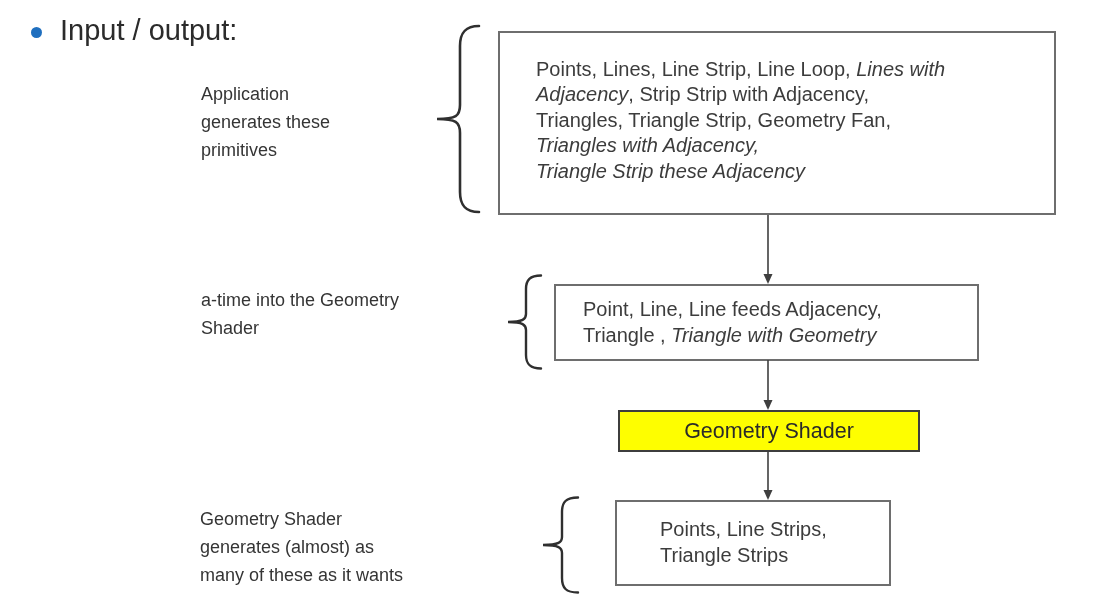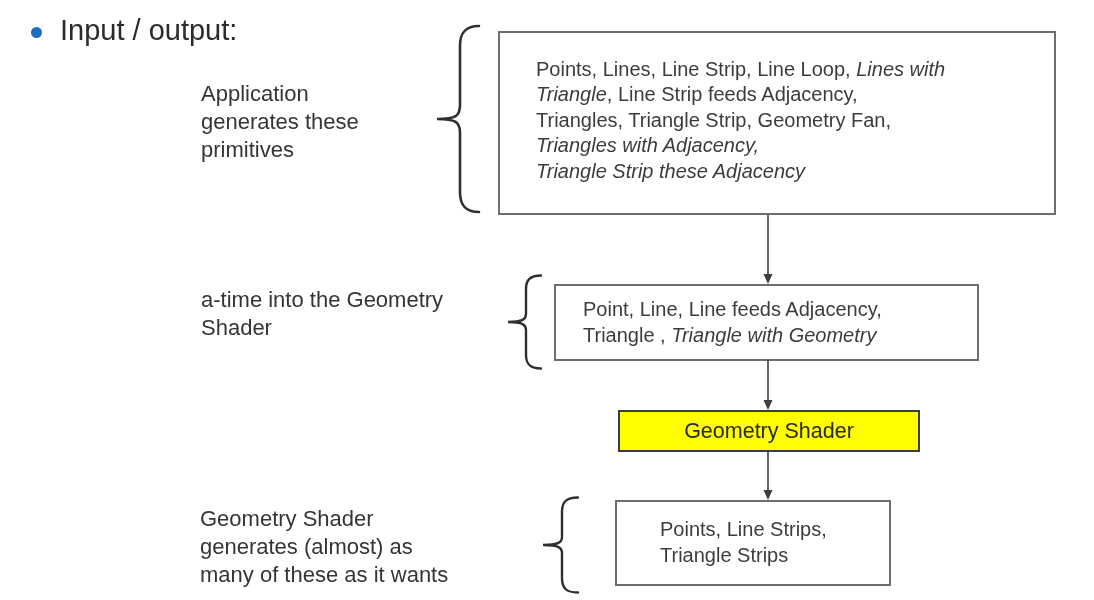"Application" .label { font-size: 22px -> 18px }
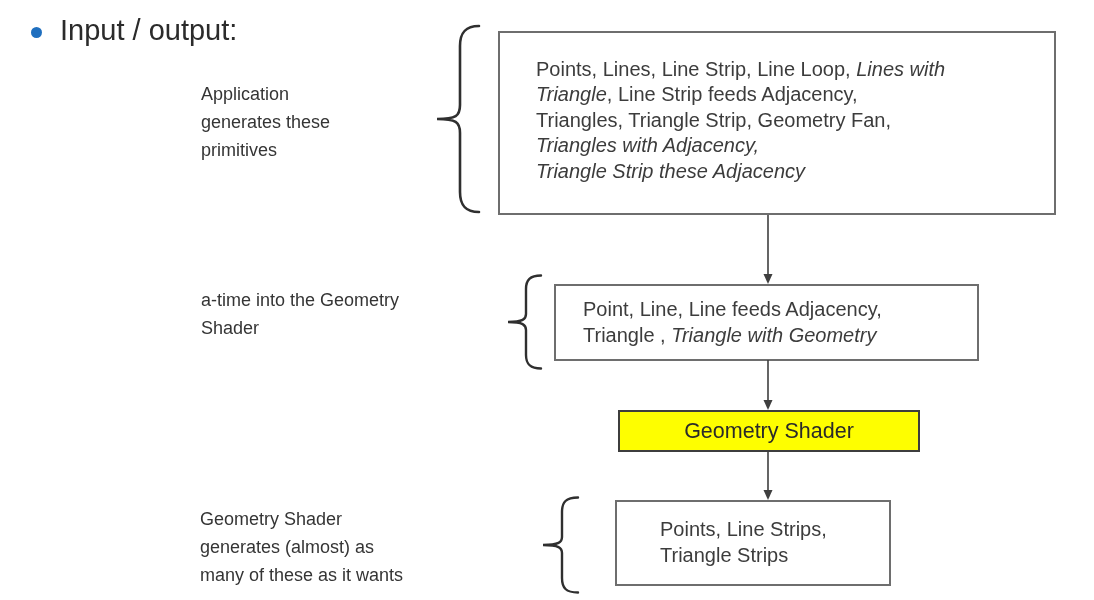"Triangle" span.it { text: Triangle -> Adjacency }
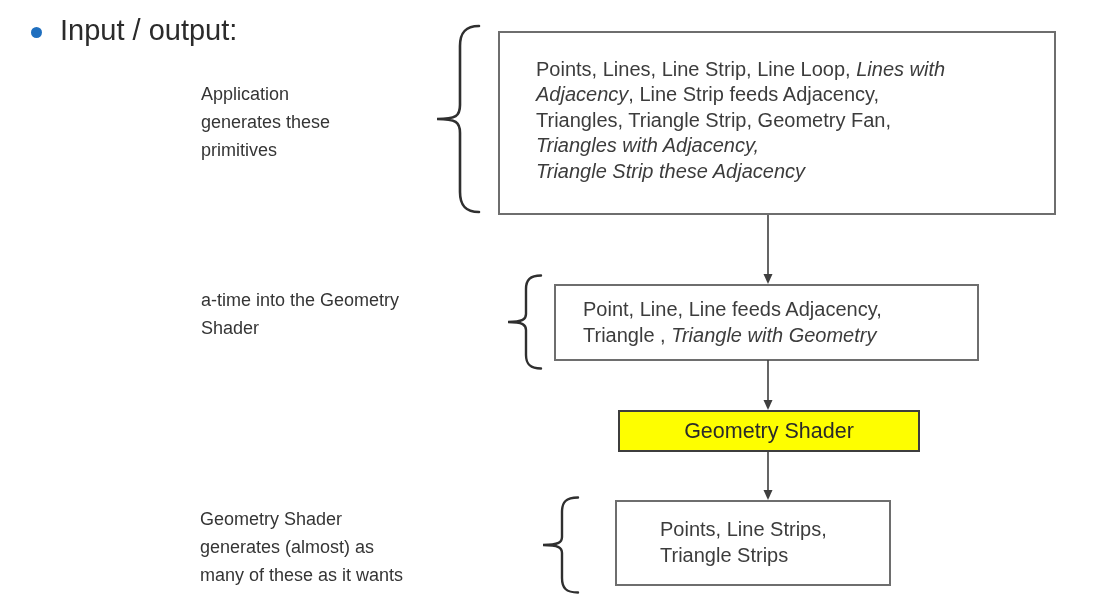", Line Strip feeds Adjacency," span { text: Line Strip feeds -> Strip Strip with }
